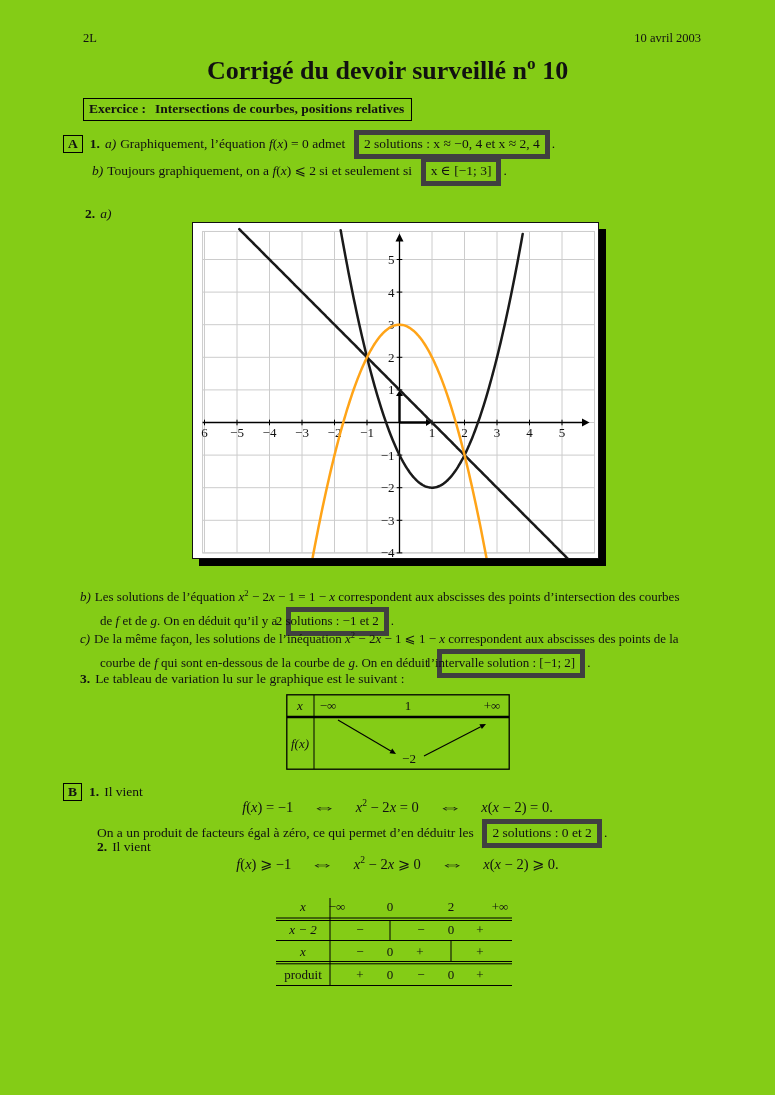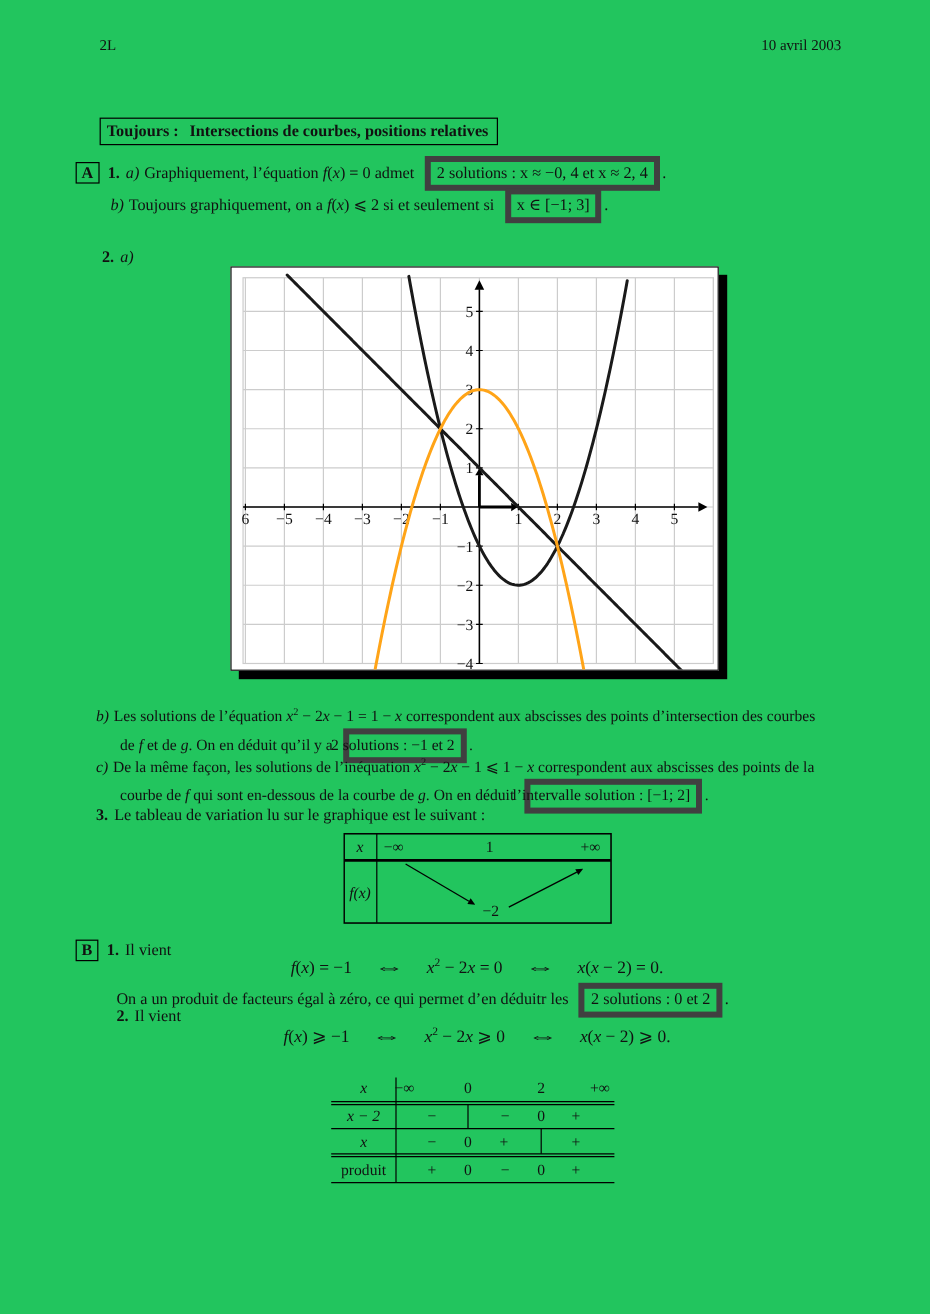"2L" #page { background: #22c55e -> #84cc16 }
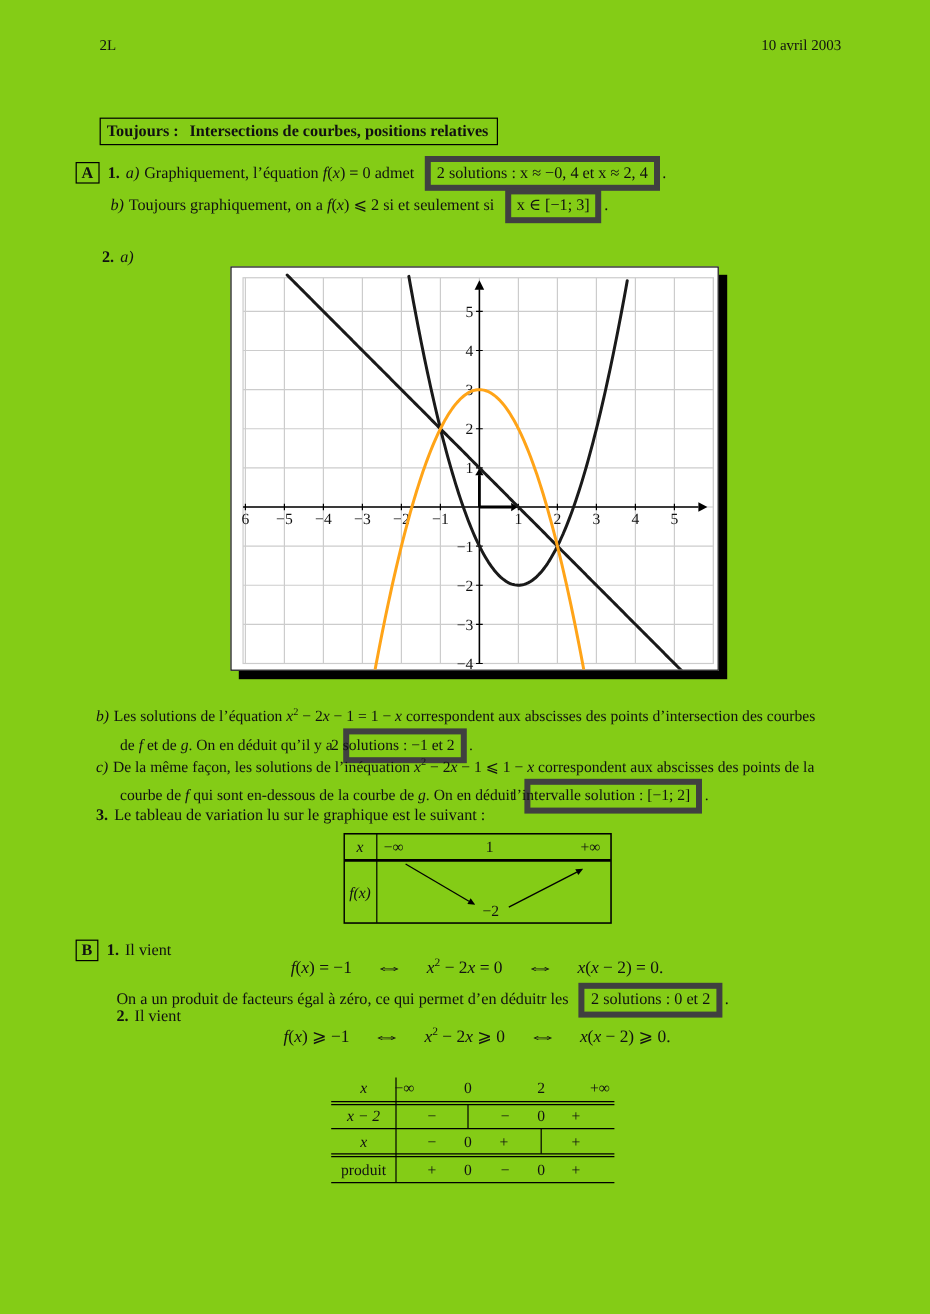"Corrigé du devoir surveillé no" h1.abs { html: none -> <h1><span>Corrigé du devoir surveillé n</span><span>o</span><span> 10</span></h1> }
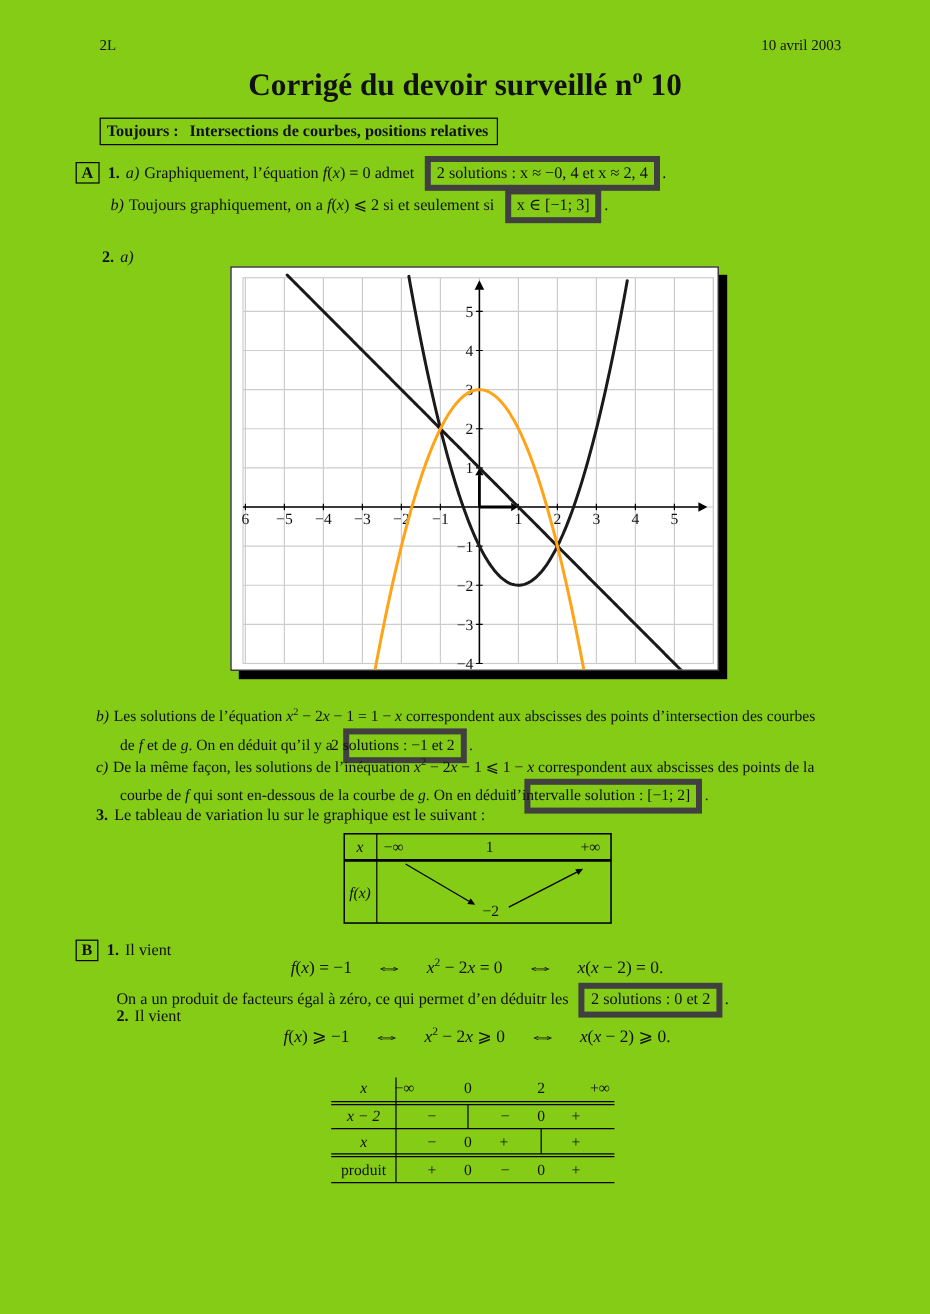"Toujours :" b { text: Toujours -> Exercice }
